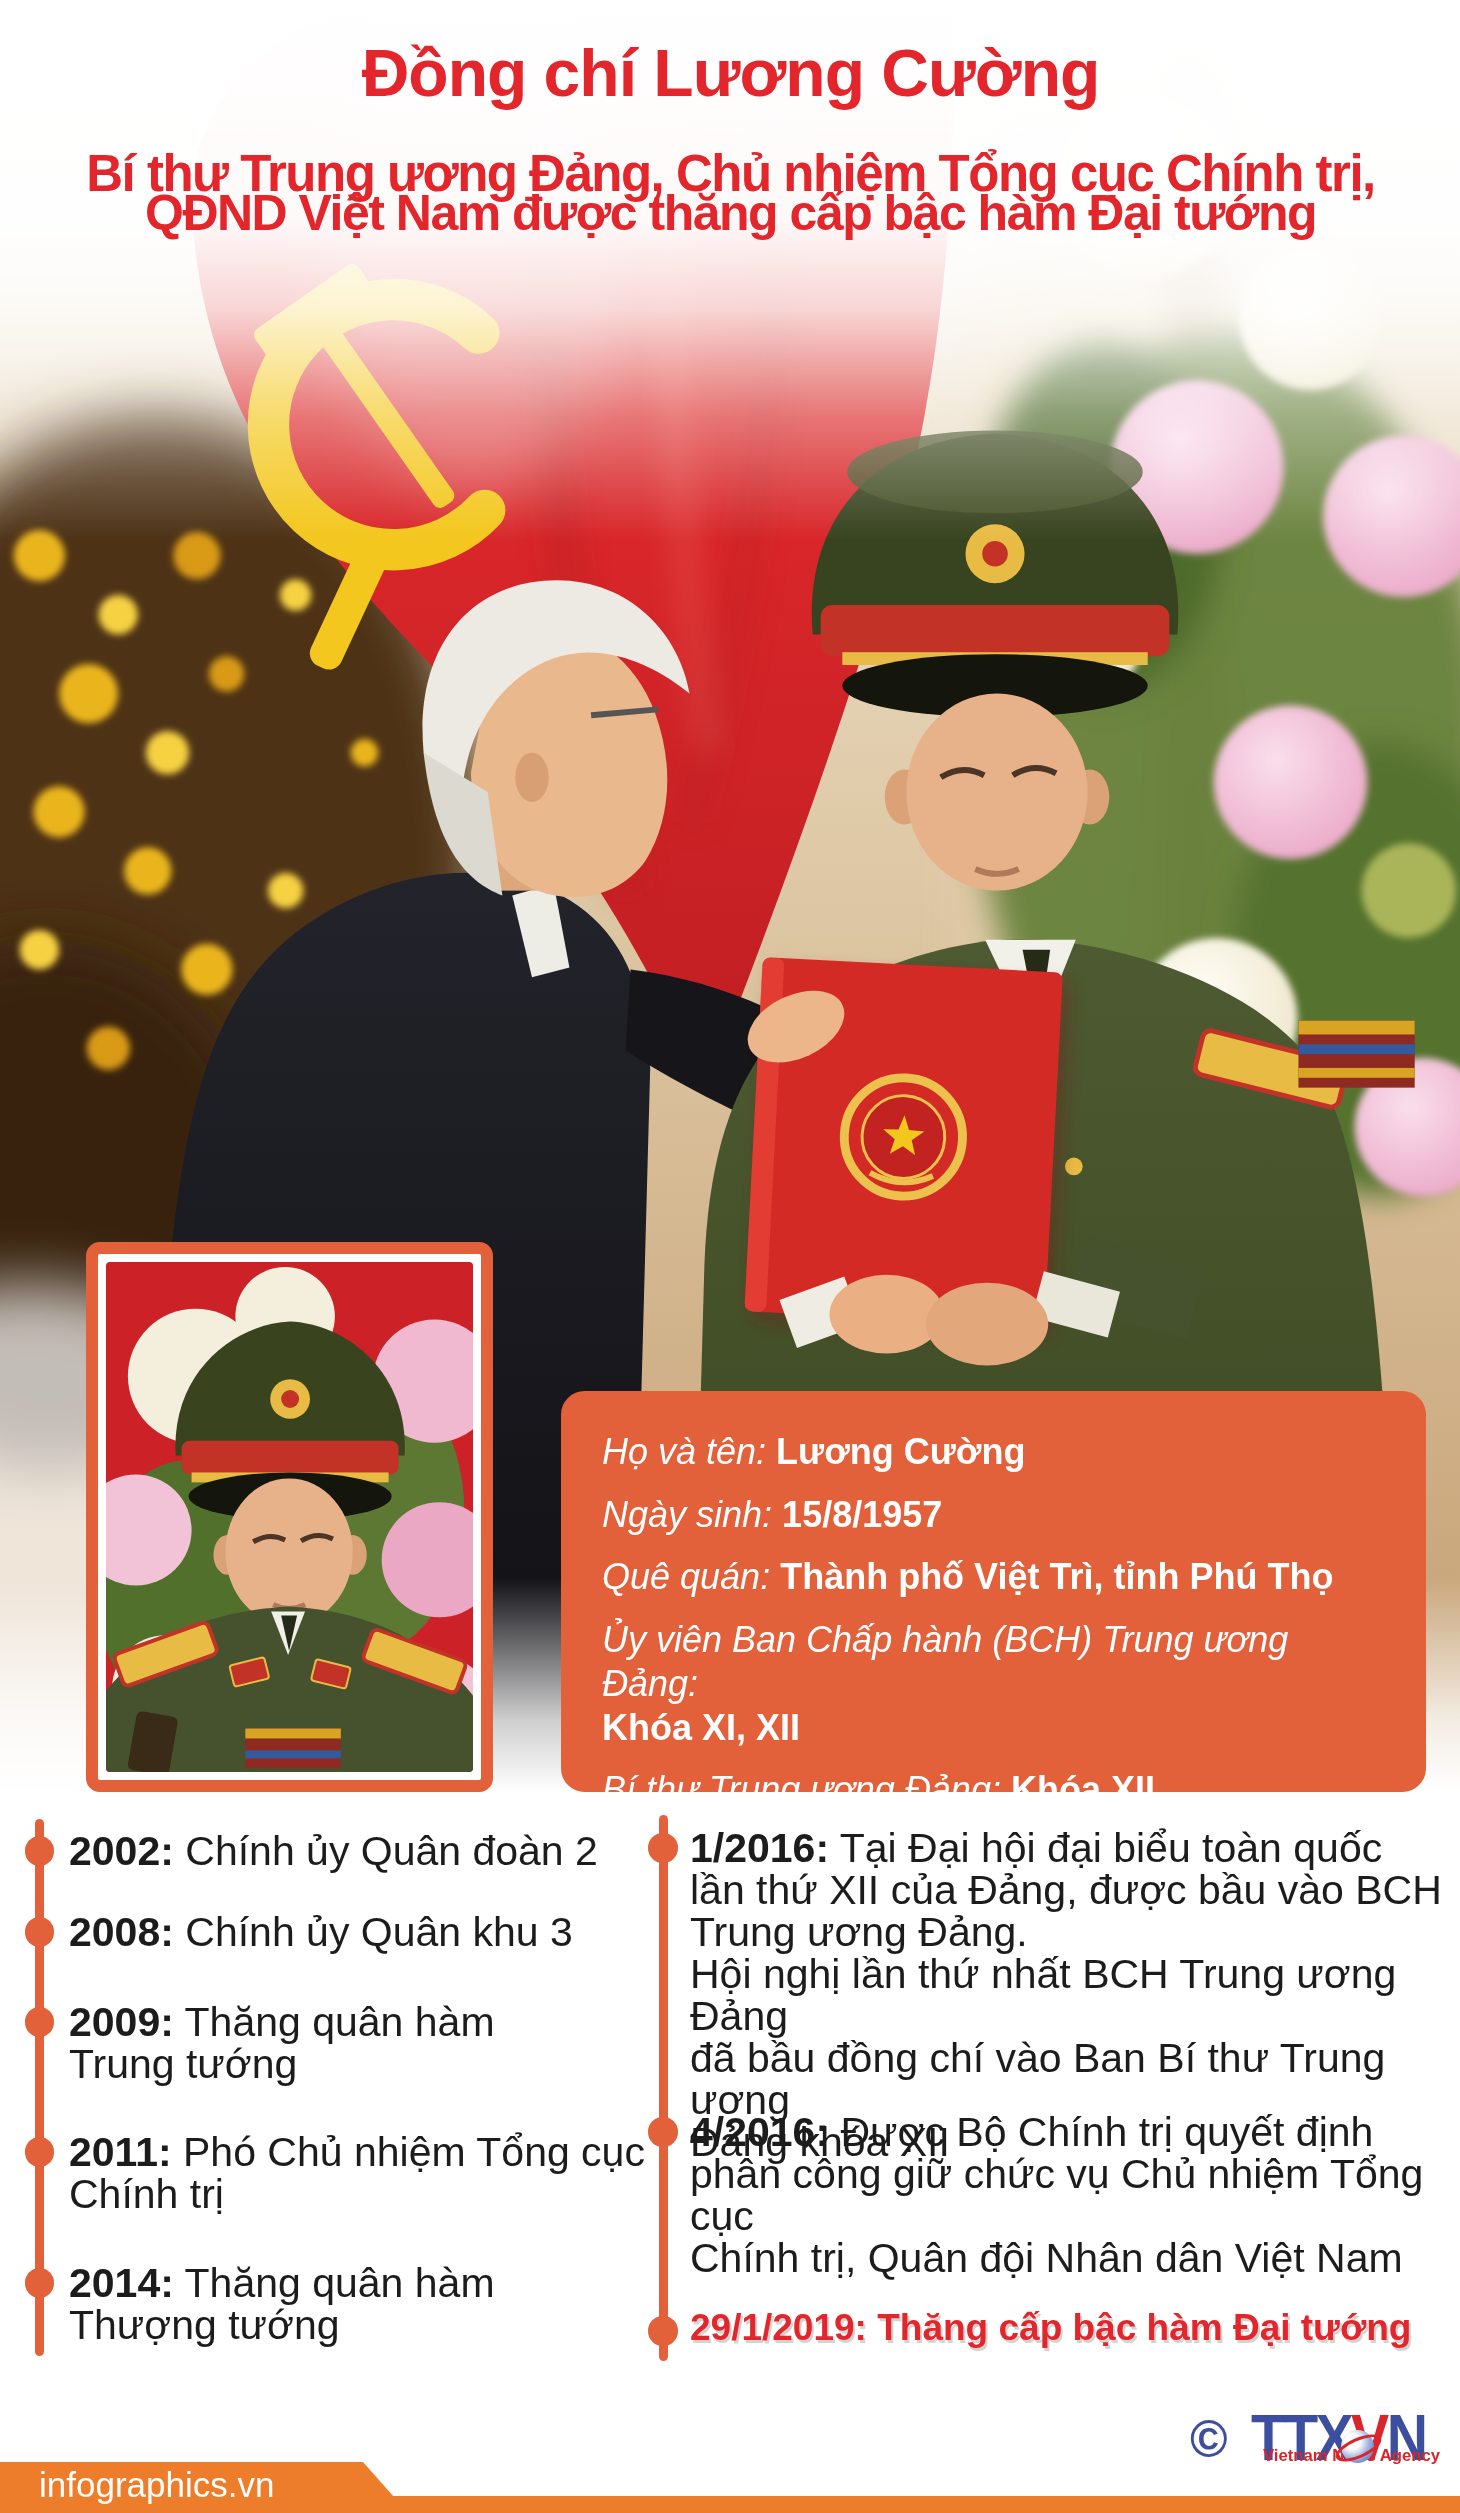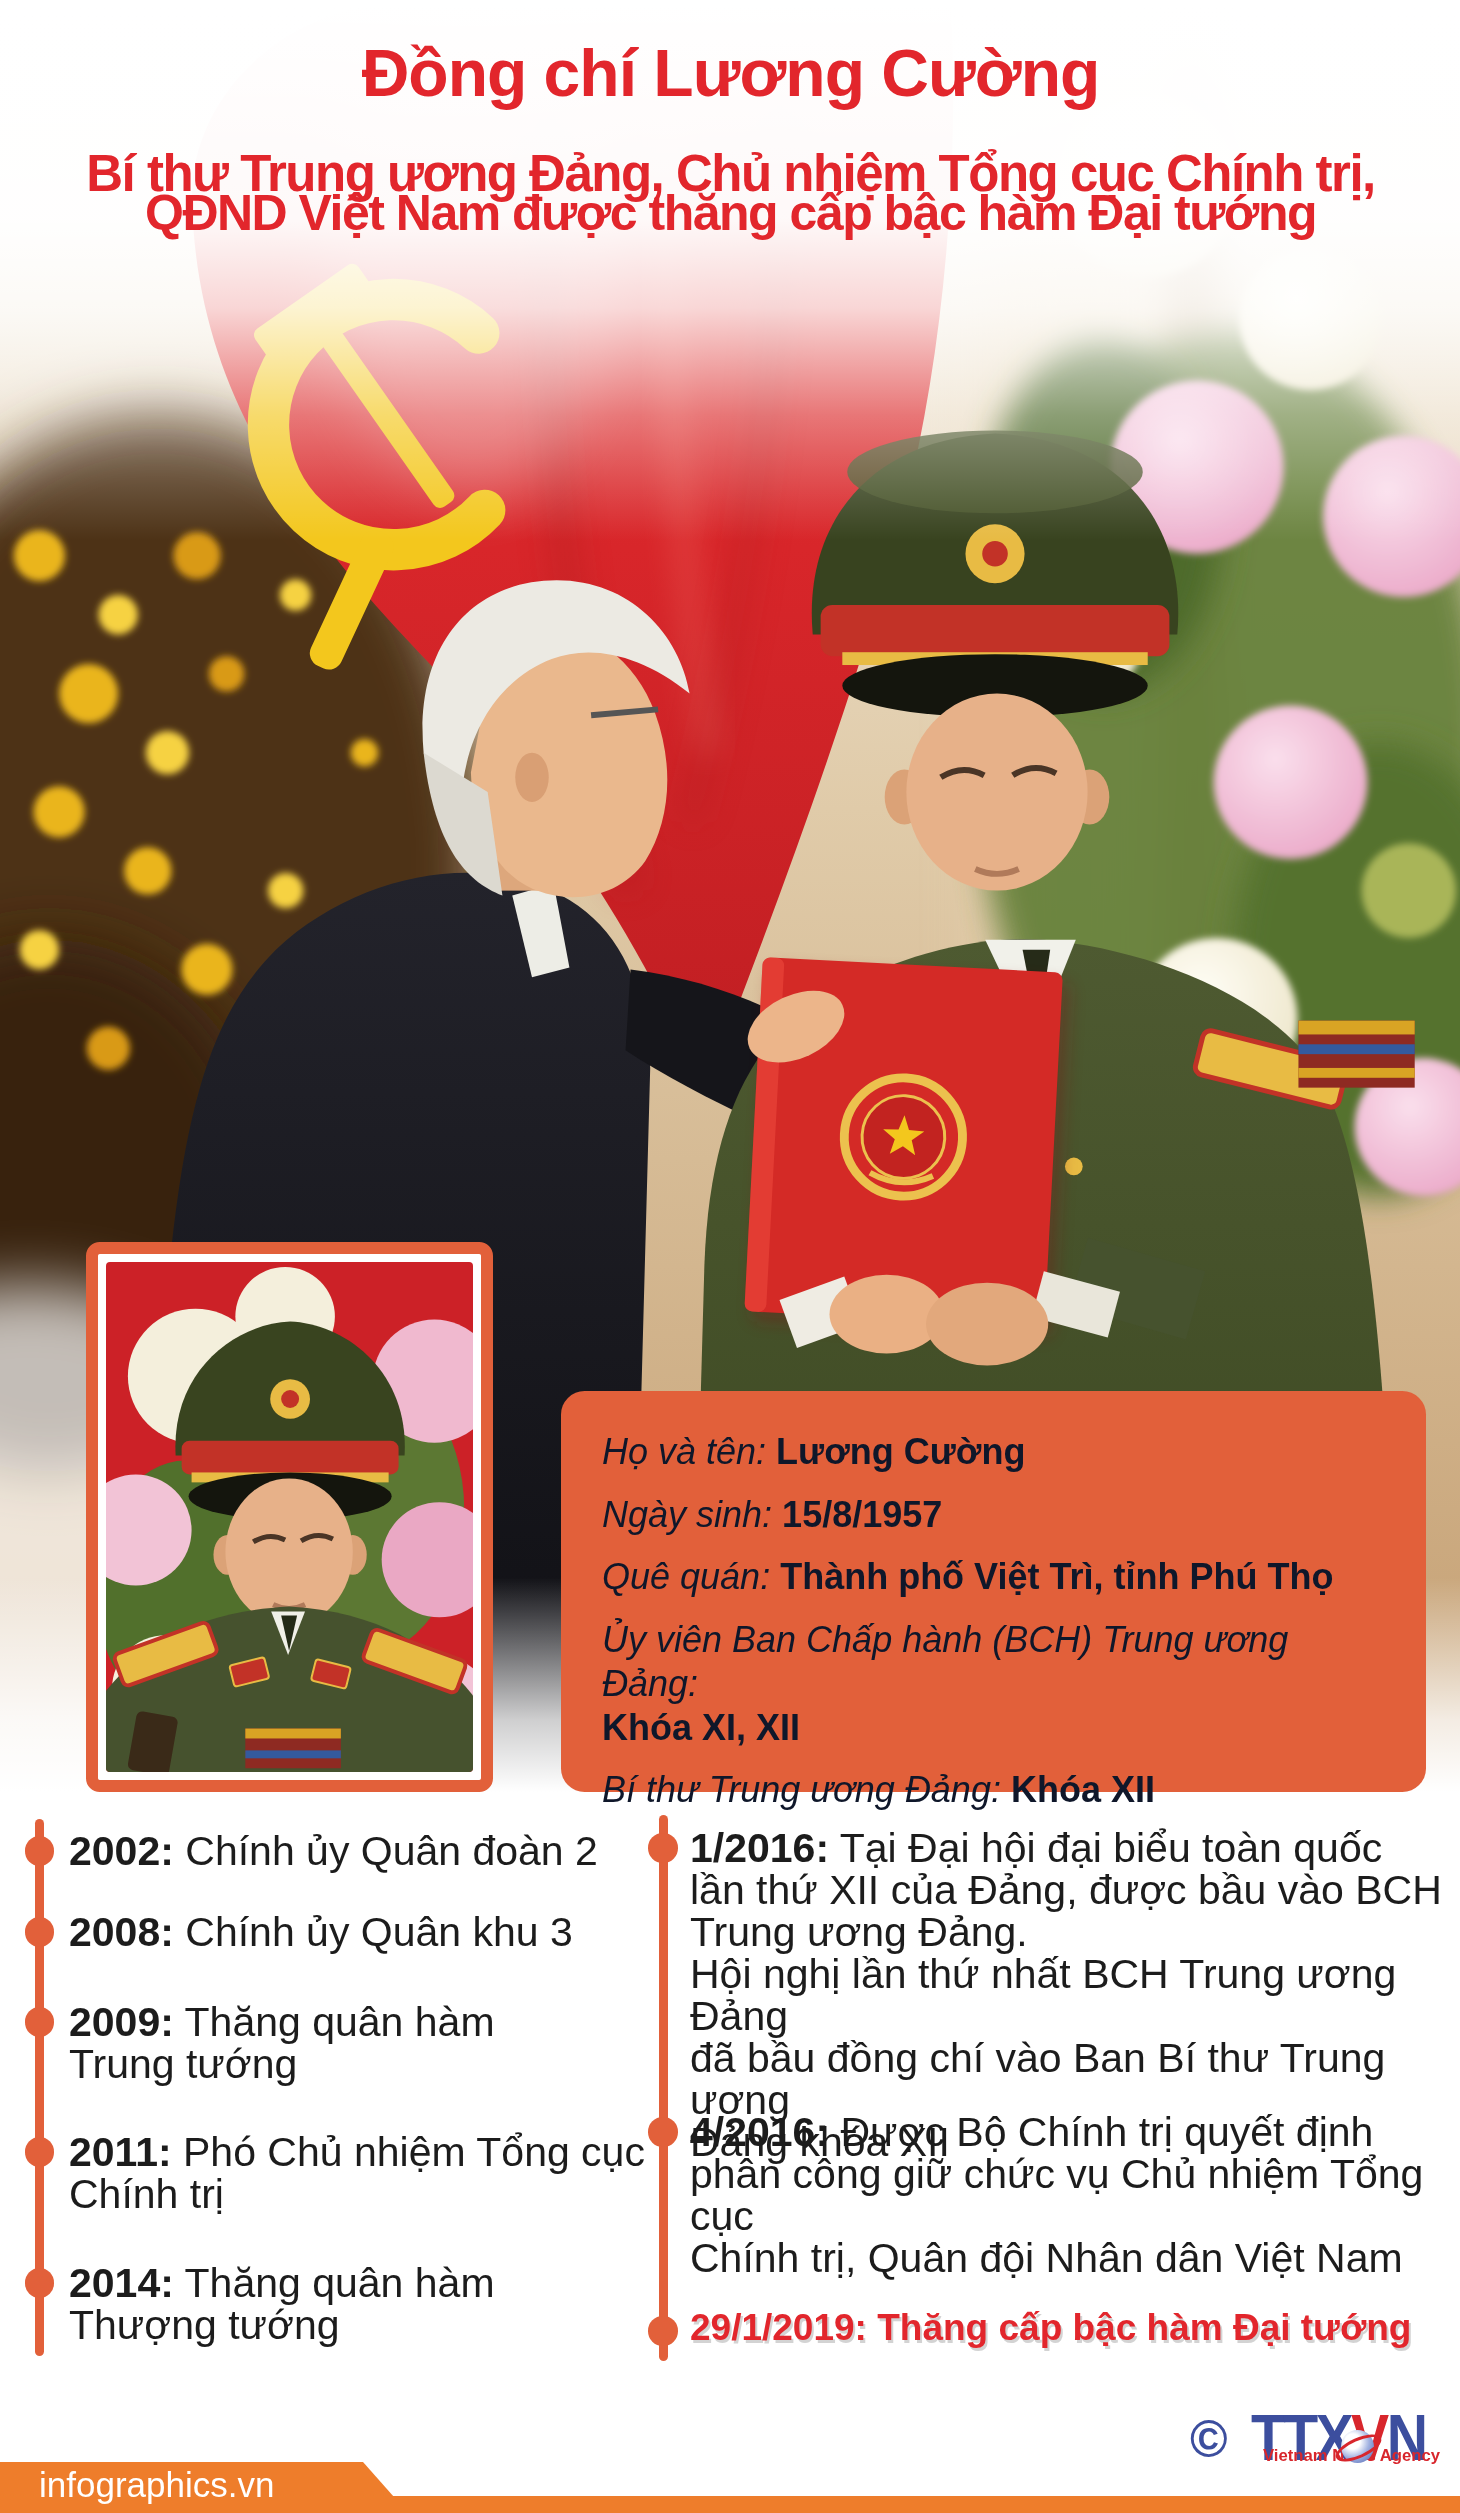"Họ và tên: Lương Cường" .profile { color: #0f172a -> #ffffff }
